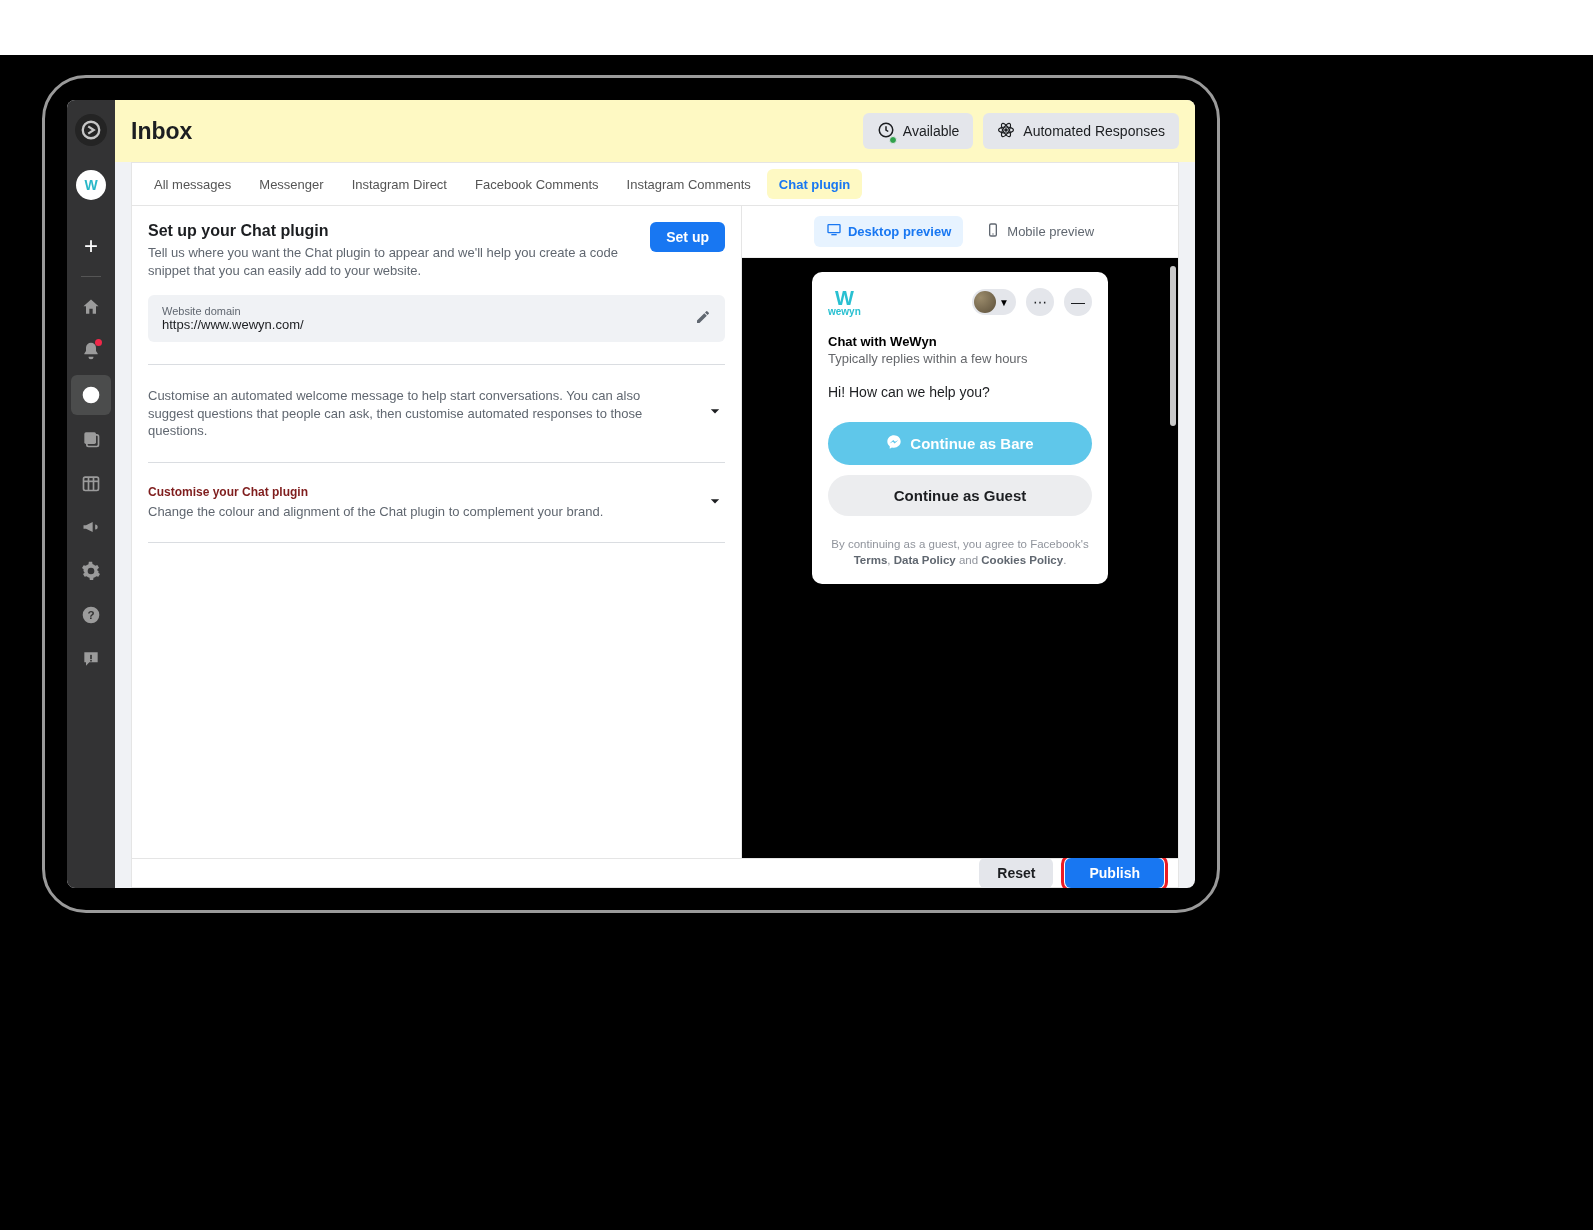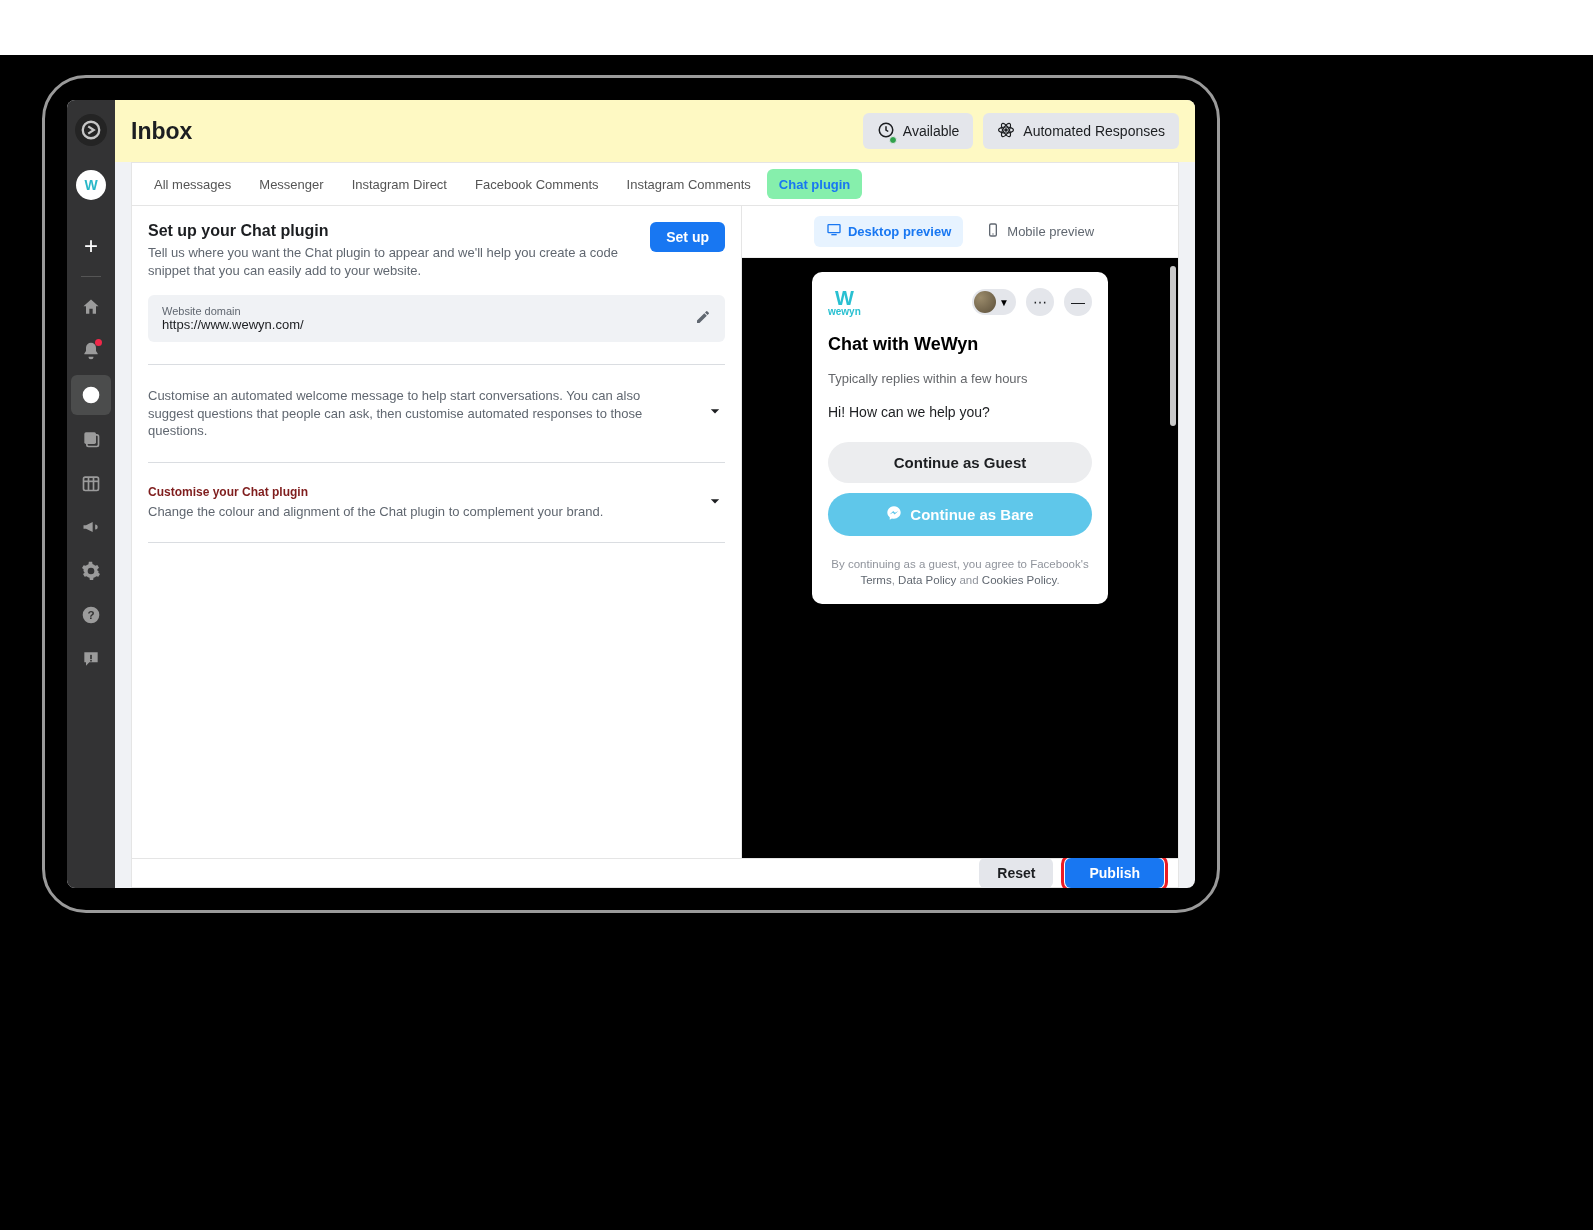"Chat plugin" .tab.active { background: #86efac -> #fef9c3 }
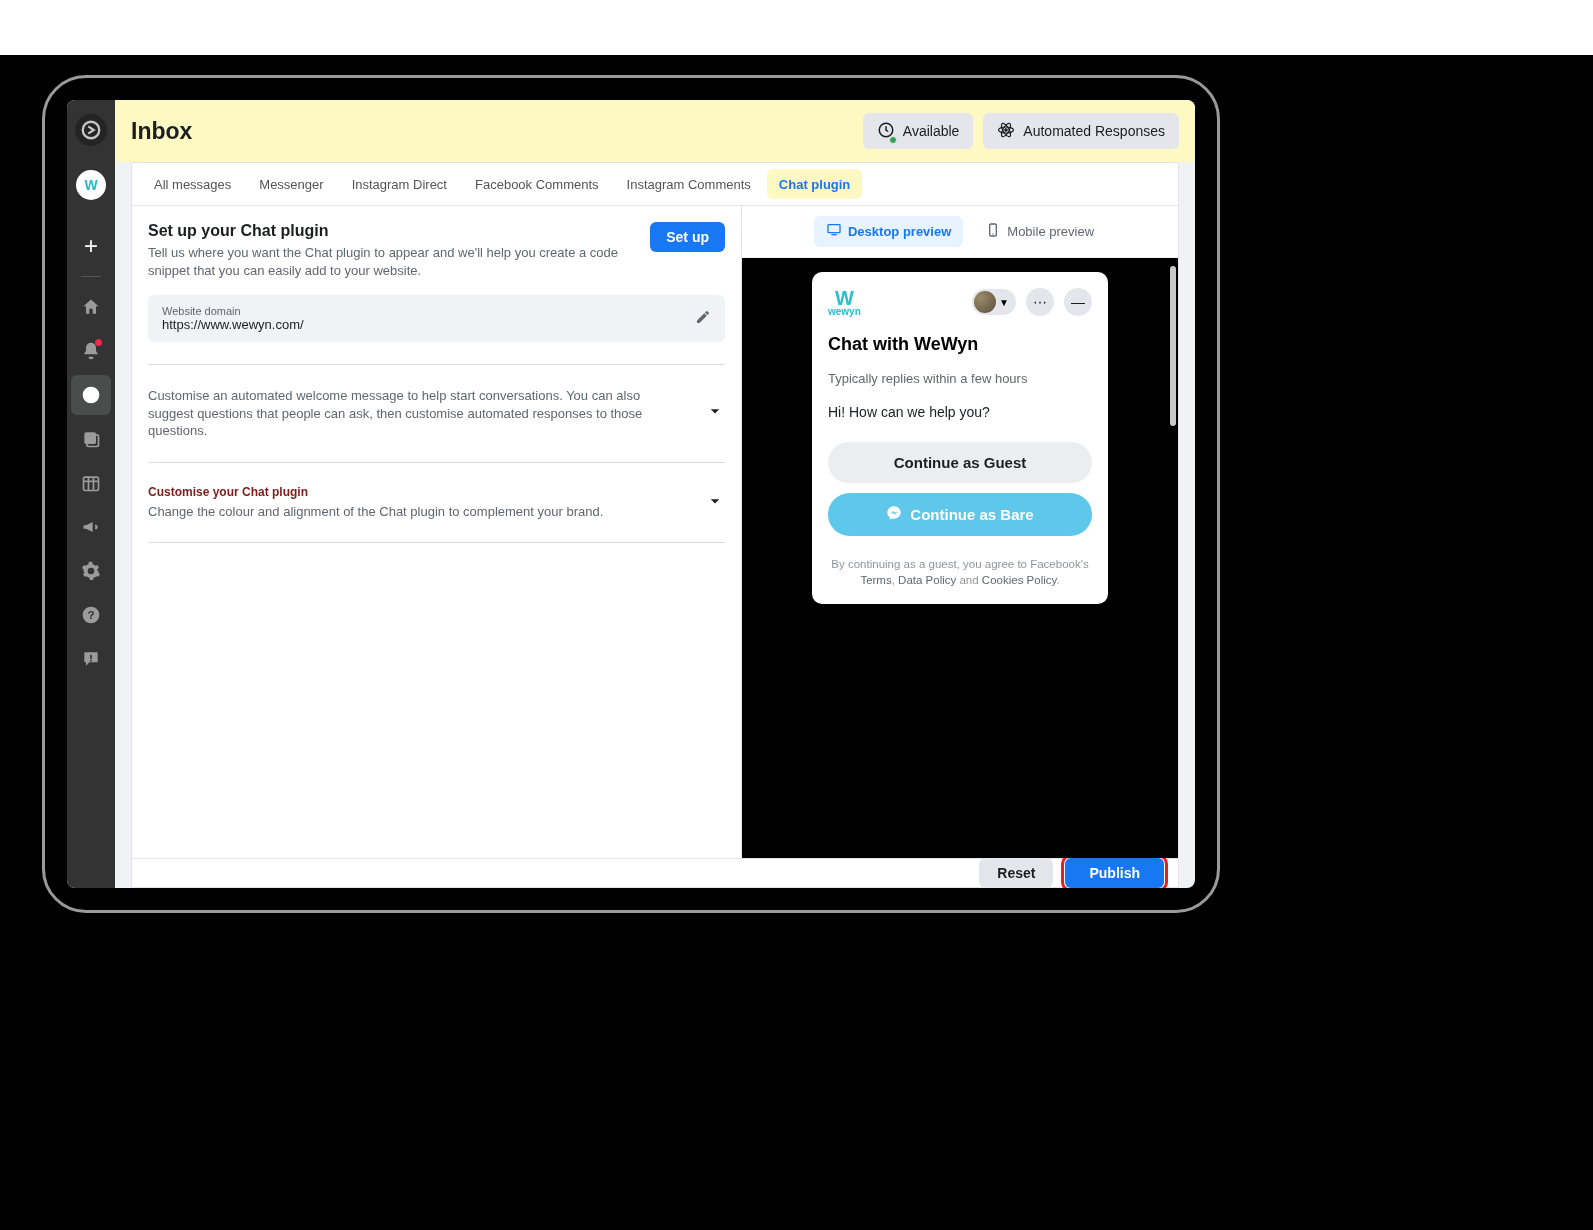"Chat with WeWyn" .chat-card h2 { font-size: 18px -> 13px; margin-bottom: 16px -> 2px }
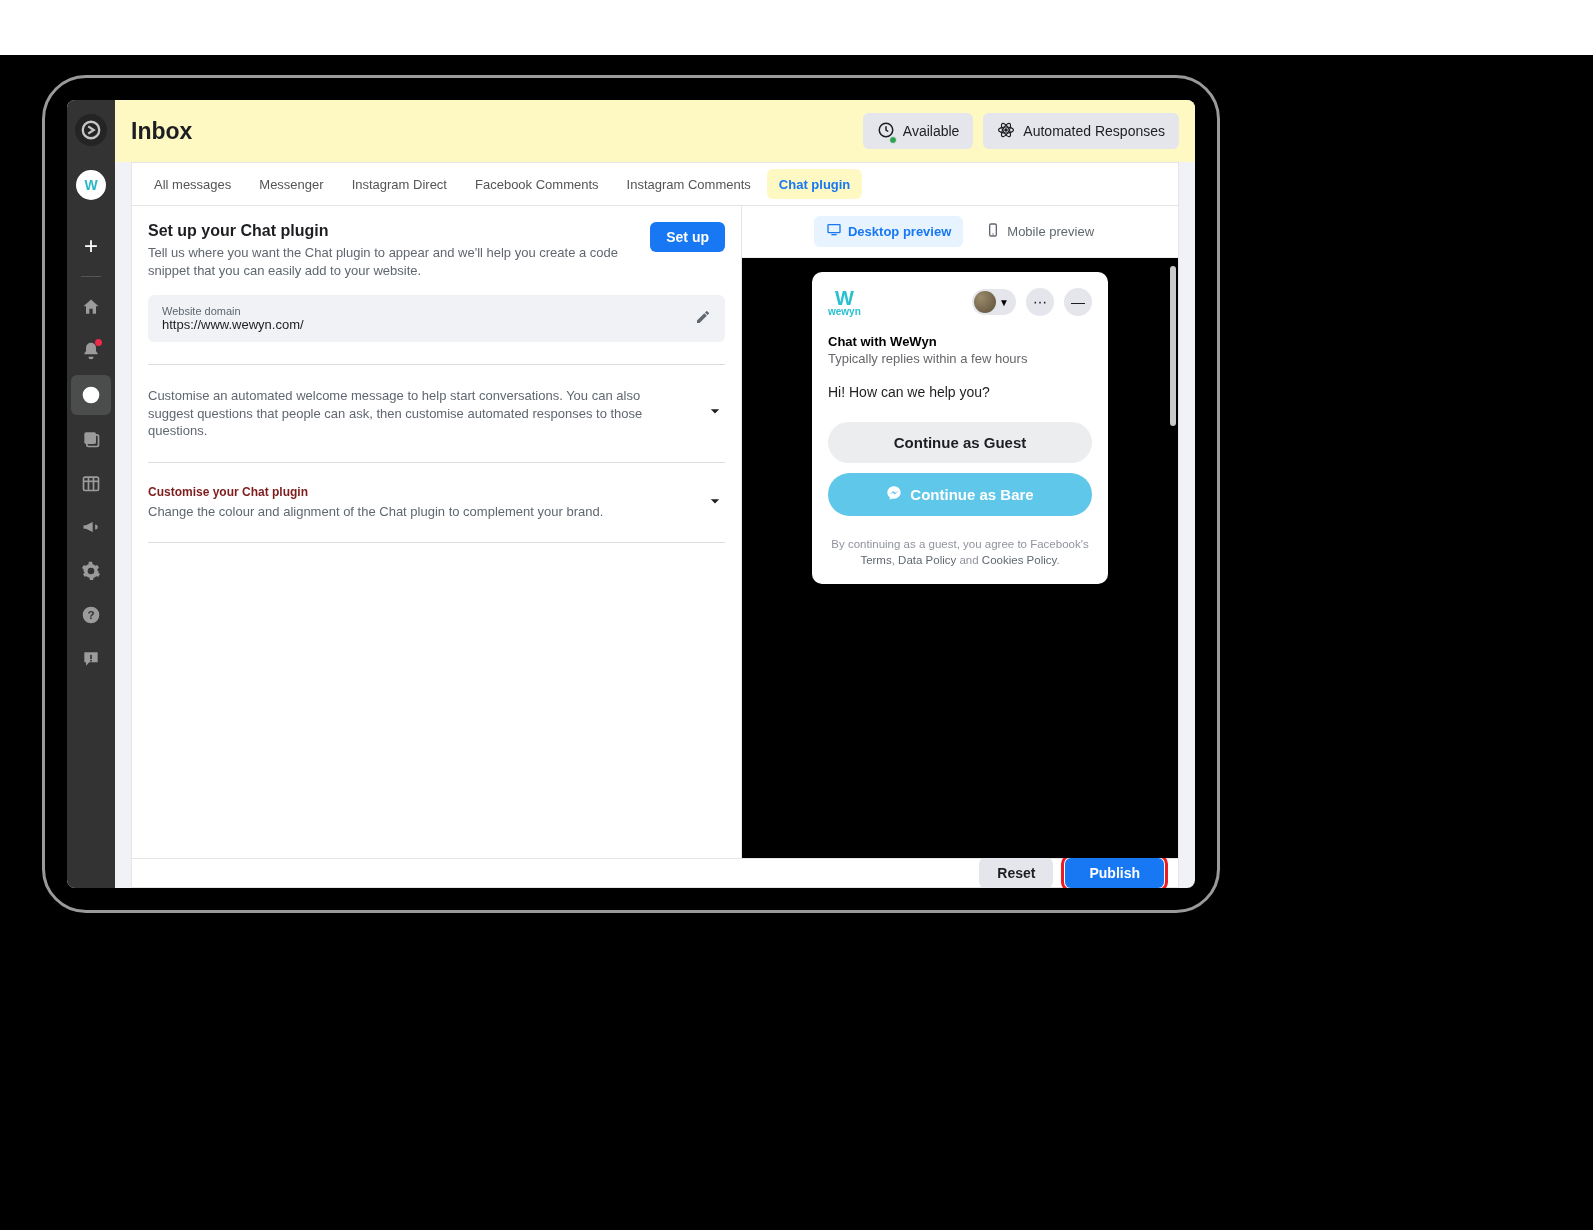"Continue as Guest" button.wide-btn { order: before "Continue as Bare" -> after "Continue as Bare" }
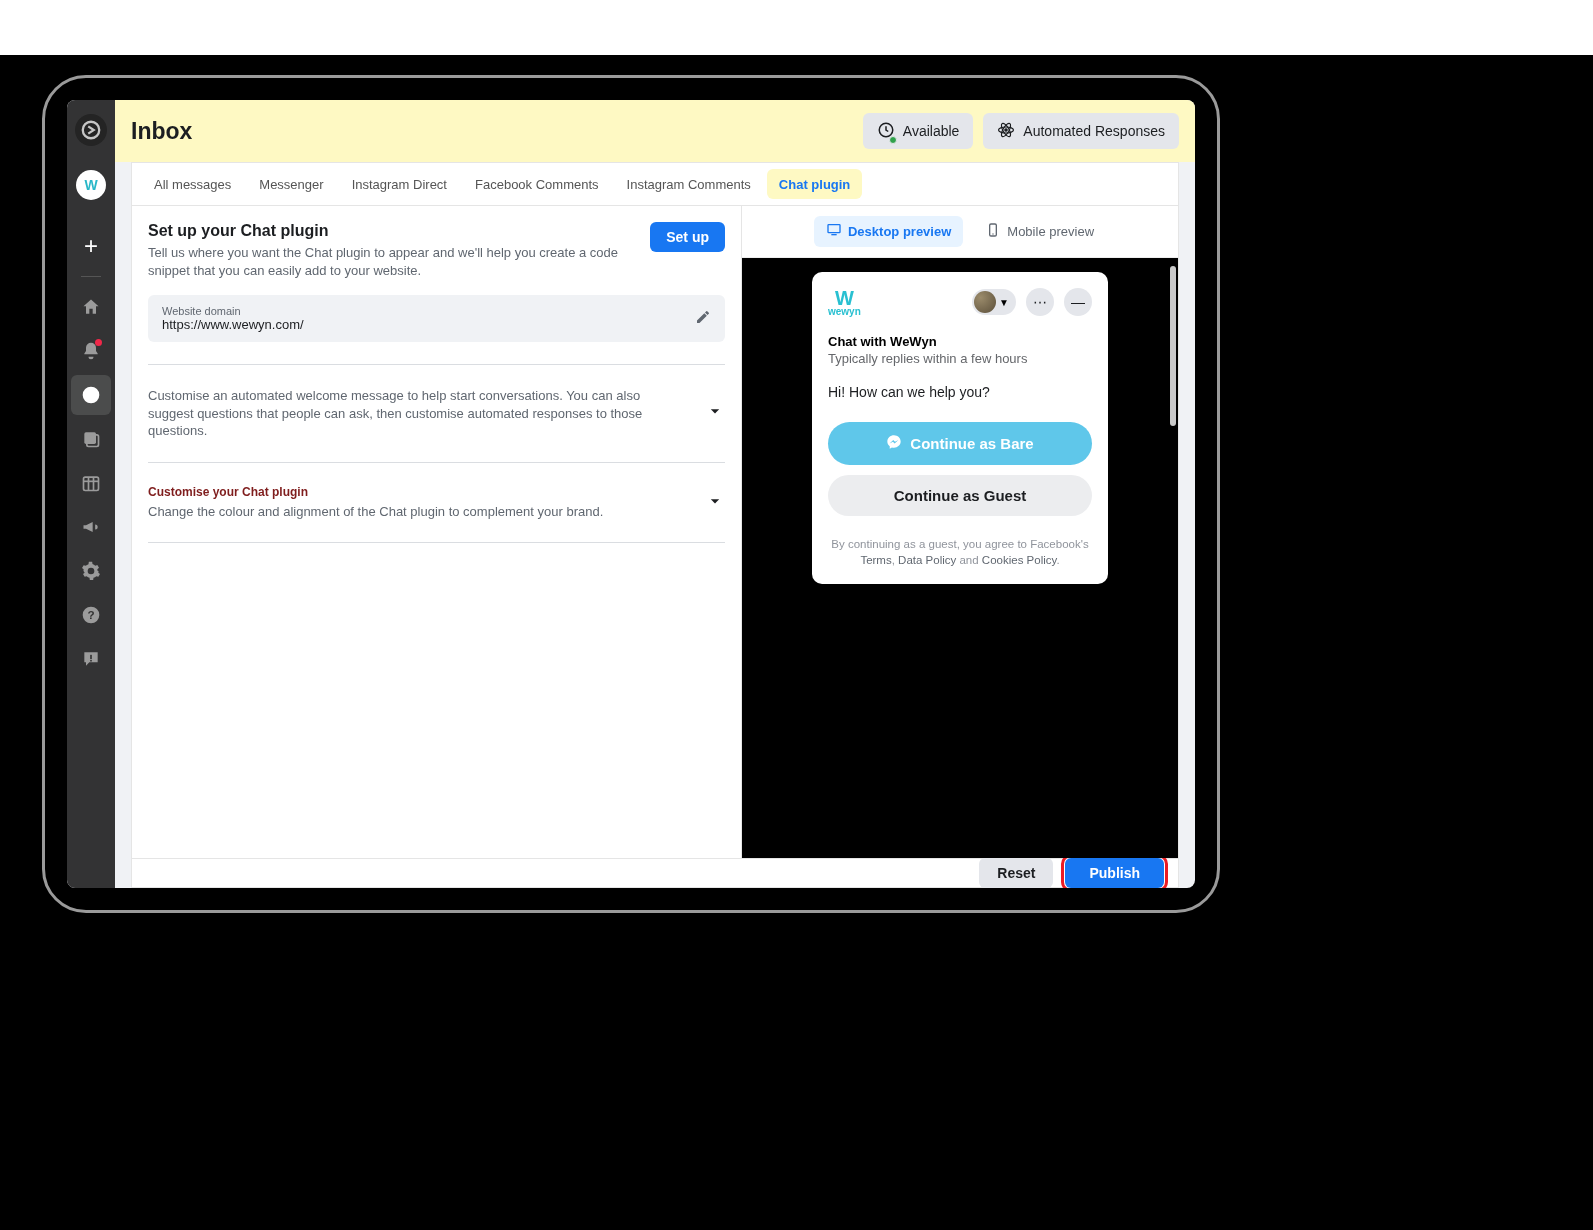"Terms" .legal b { font-weight: 400 -> 700 }
